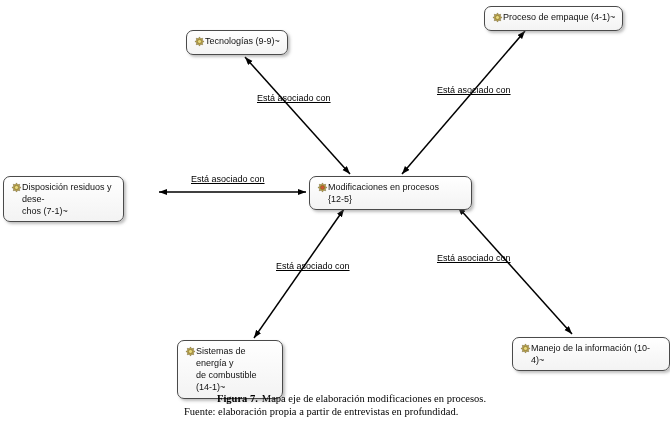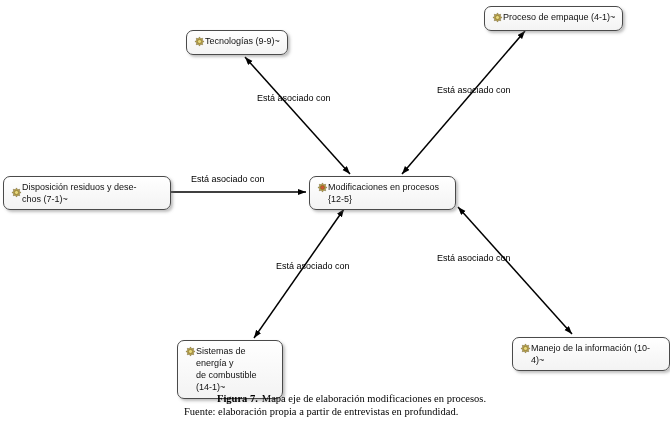"Está asociado con" .edge-label { text-decoration: none -> underline }
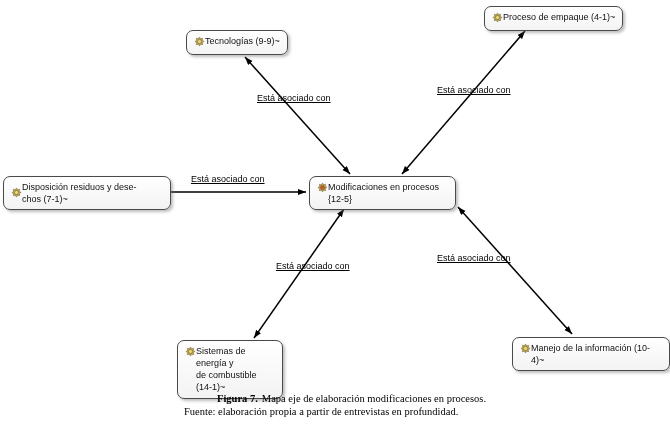"Disposición residuos y dese-" div.node { align-items: center -> none; width: 168px -> 121px }
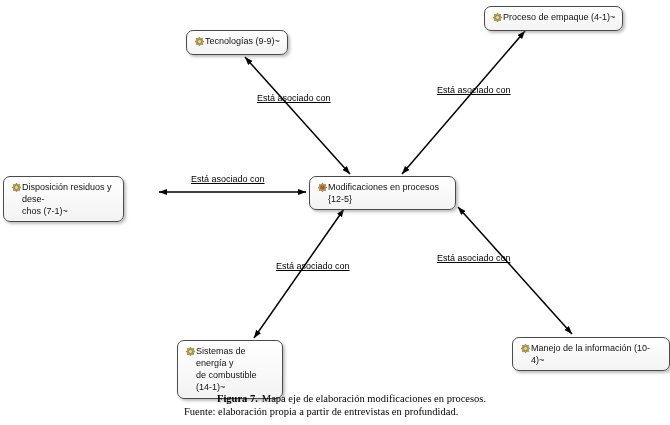"Modificaciones en procesos" div.node { width: 147px -> 163px }
